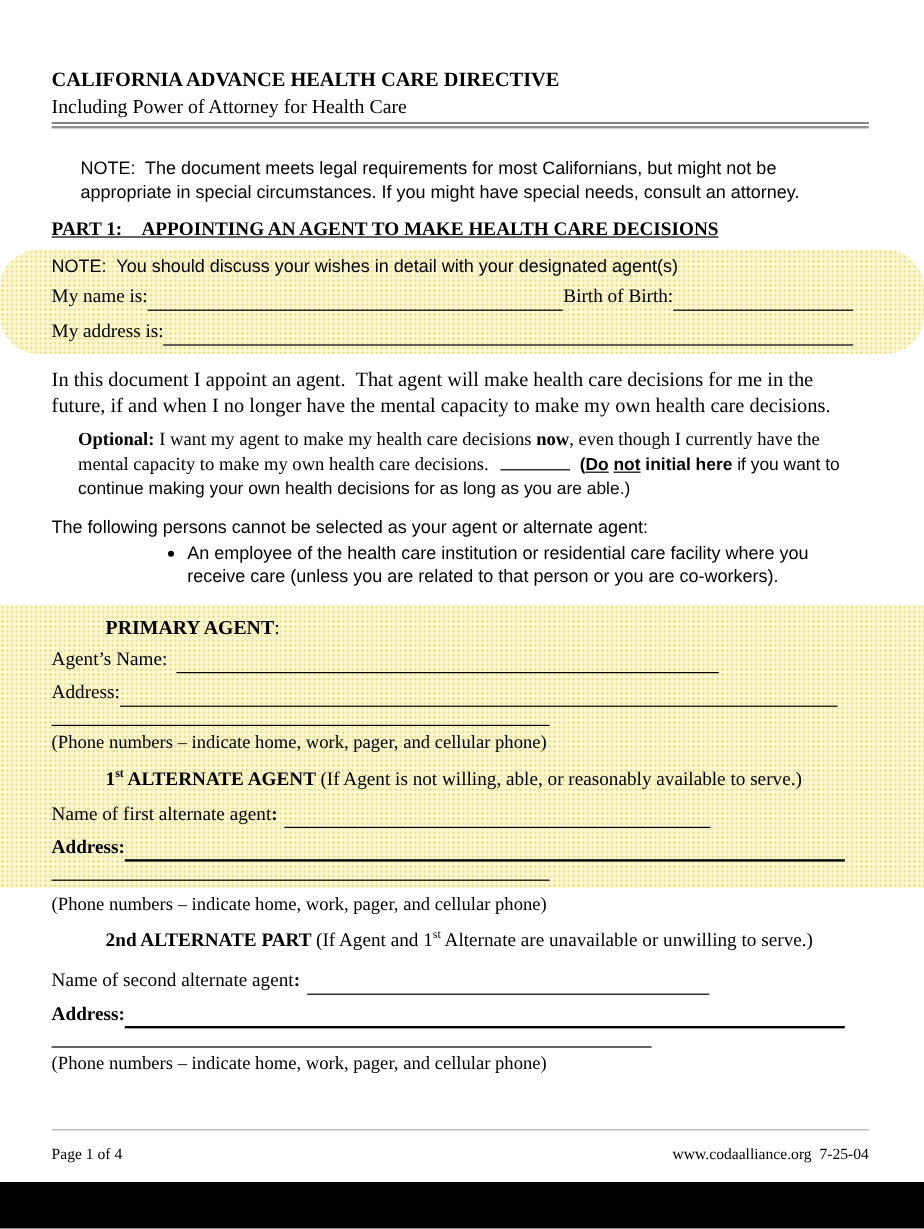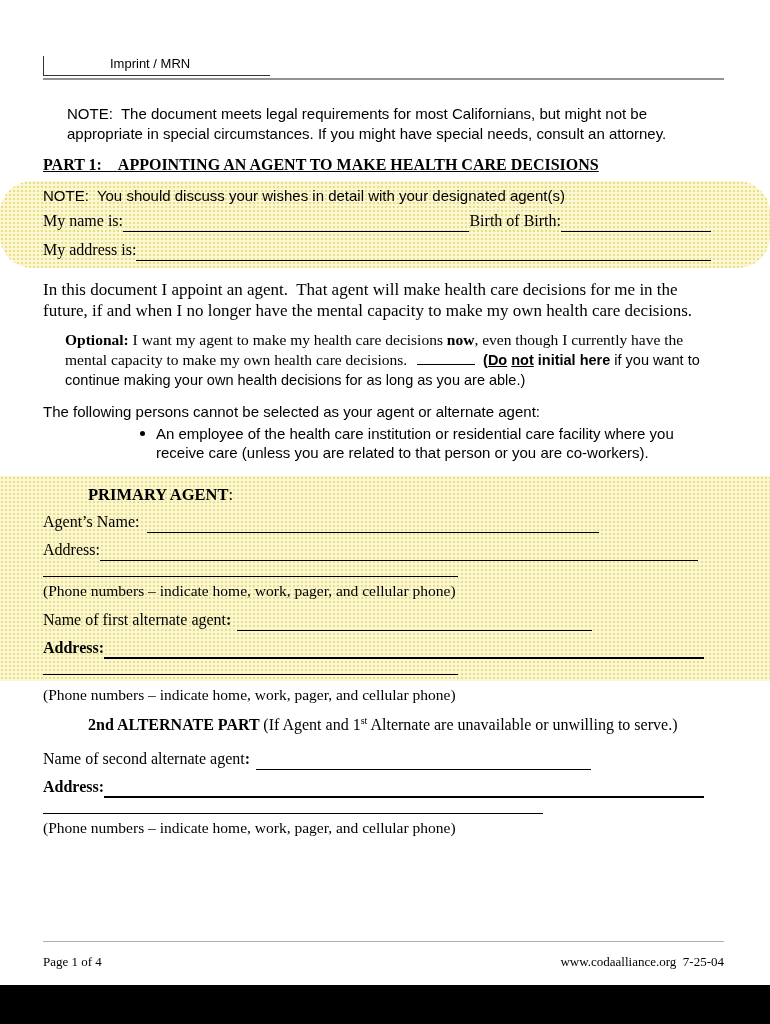"CALIFORNIA ADVANCE HEALTH CARE DIRECTIVE" div.header-left { html: none -> <div> <div>CALIFORNIA ADVANCE HEALTH CARE DIRECTIVE</div> <div>Including Power of Attorney for Health Care</div> </div> }
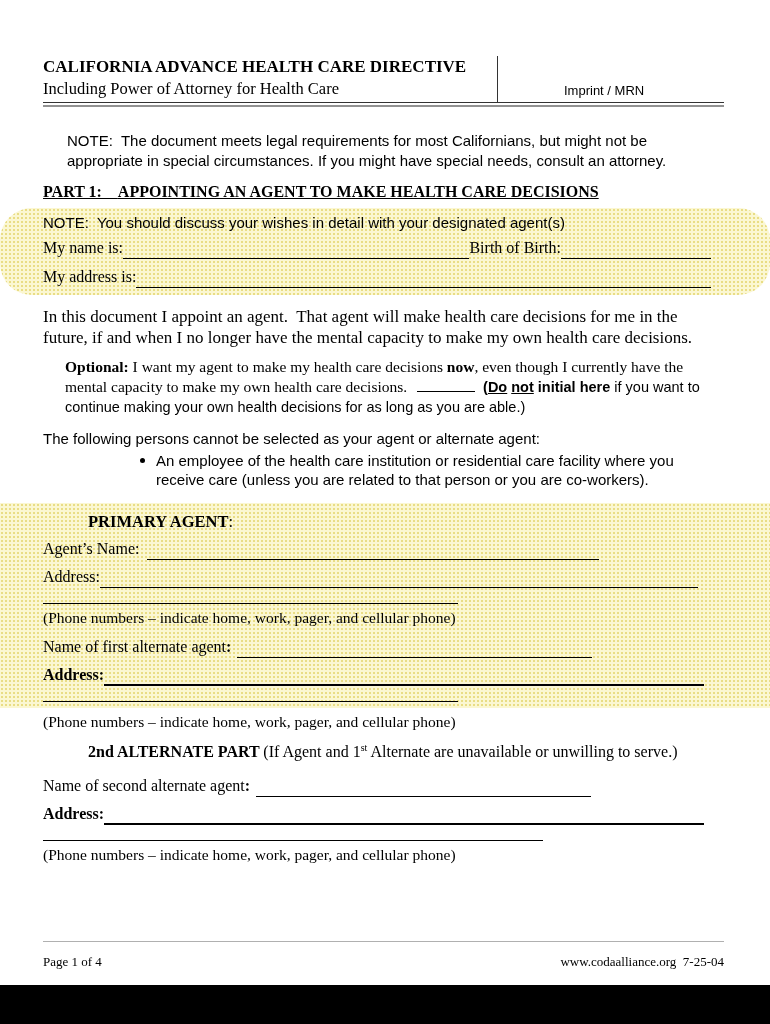"Imprint / MRN" div.header-right { html: <div> <span>Imprint / MRN</span> </div> -> none }
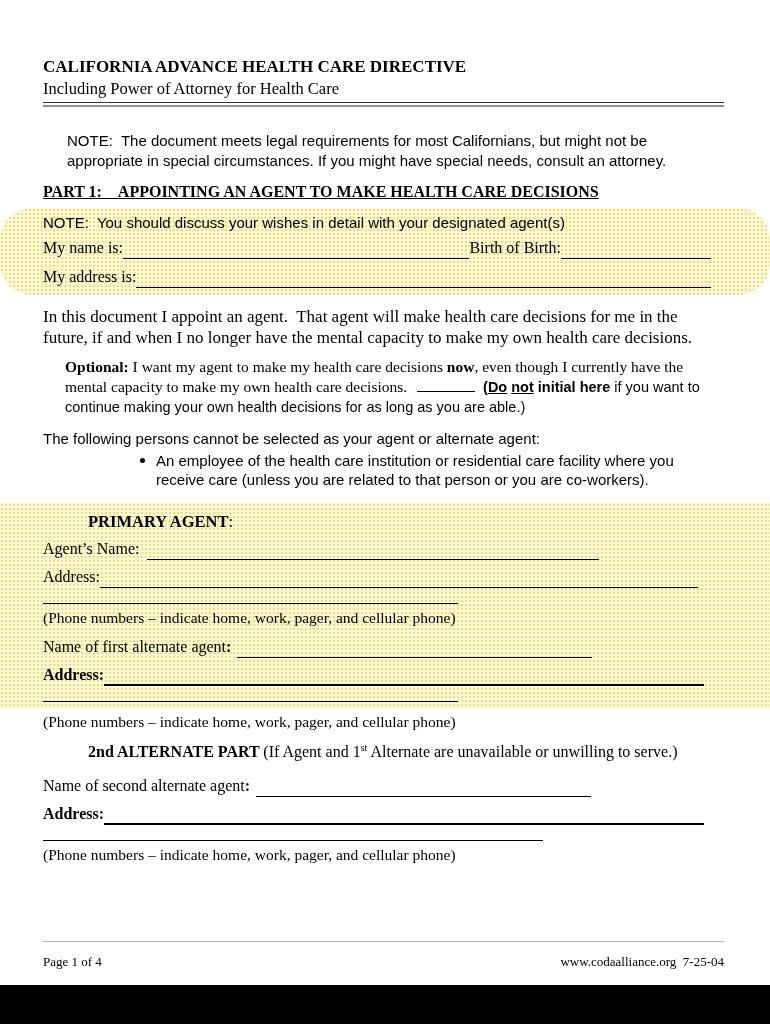"1st ALTERNATE AGENT (If Agent" div.sec-heading { html: none -> <div><span>1</span><sup>st</sup><span> ALTERNATE AGENT </span><span>(If Agent is not willing, able, or reasonably available to serve.)</span></div> }
